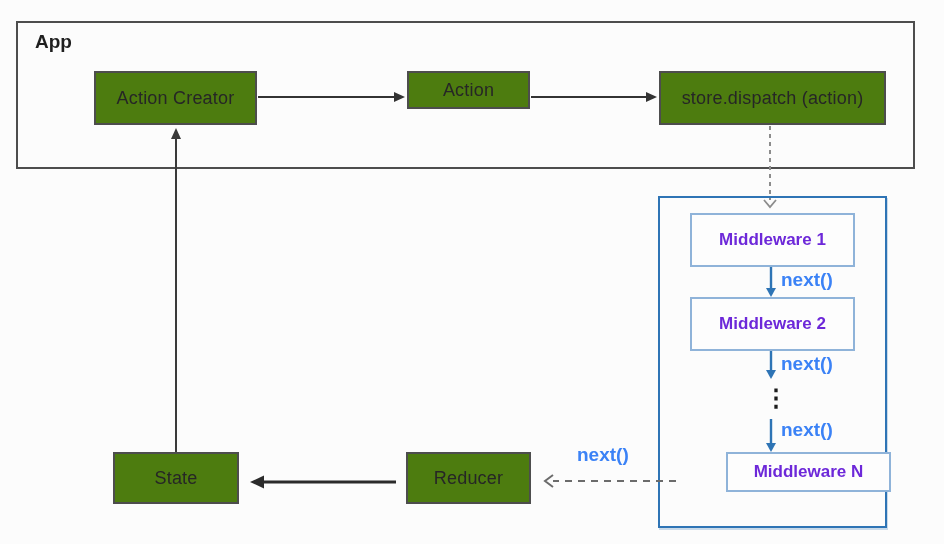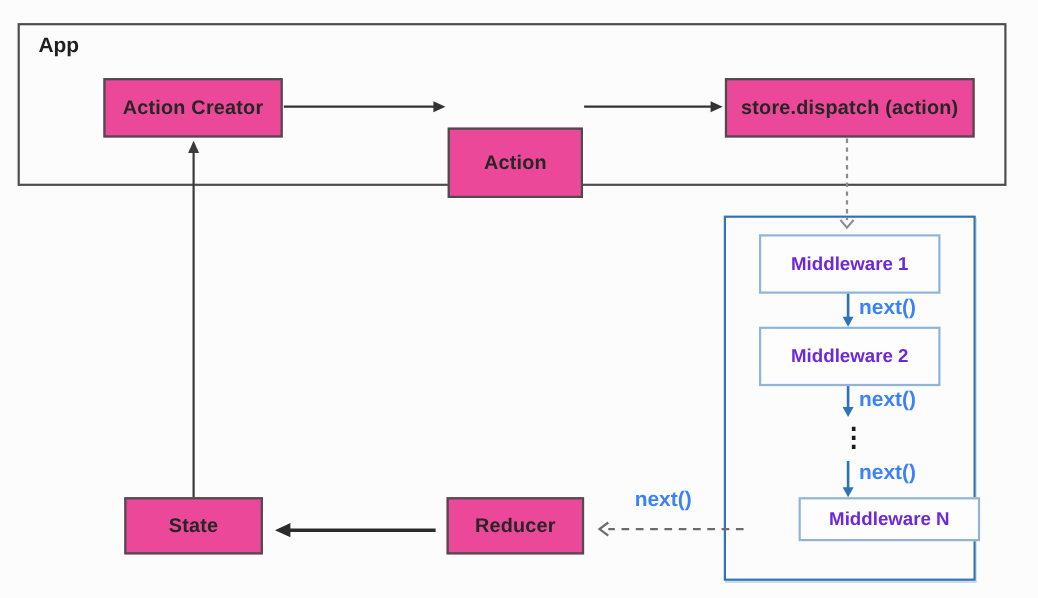"Action Creator" .node { background: #ec4899 -> #4d7c0f; font-weight: 700 -> 400 }
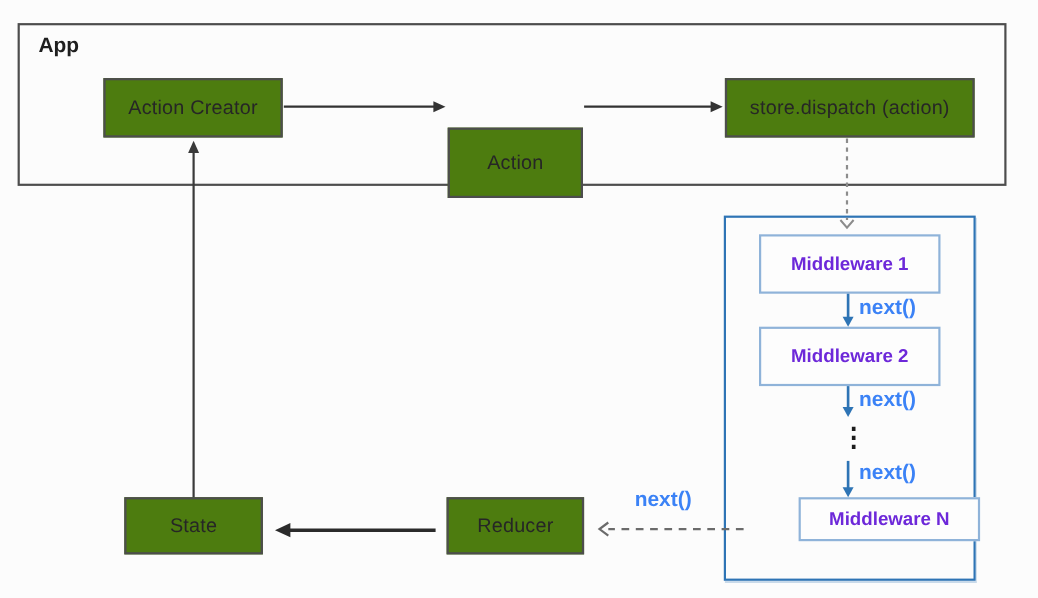"Action" #action { height: 64px -> 38px; margin-top: 45px -> none }
